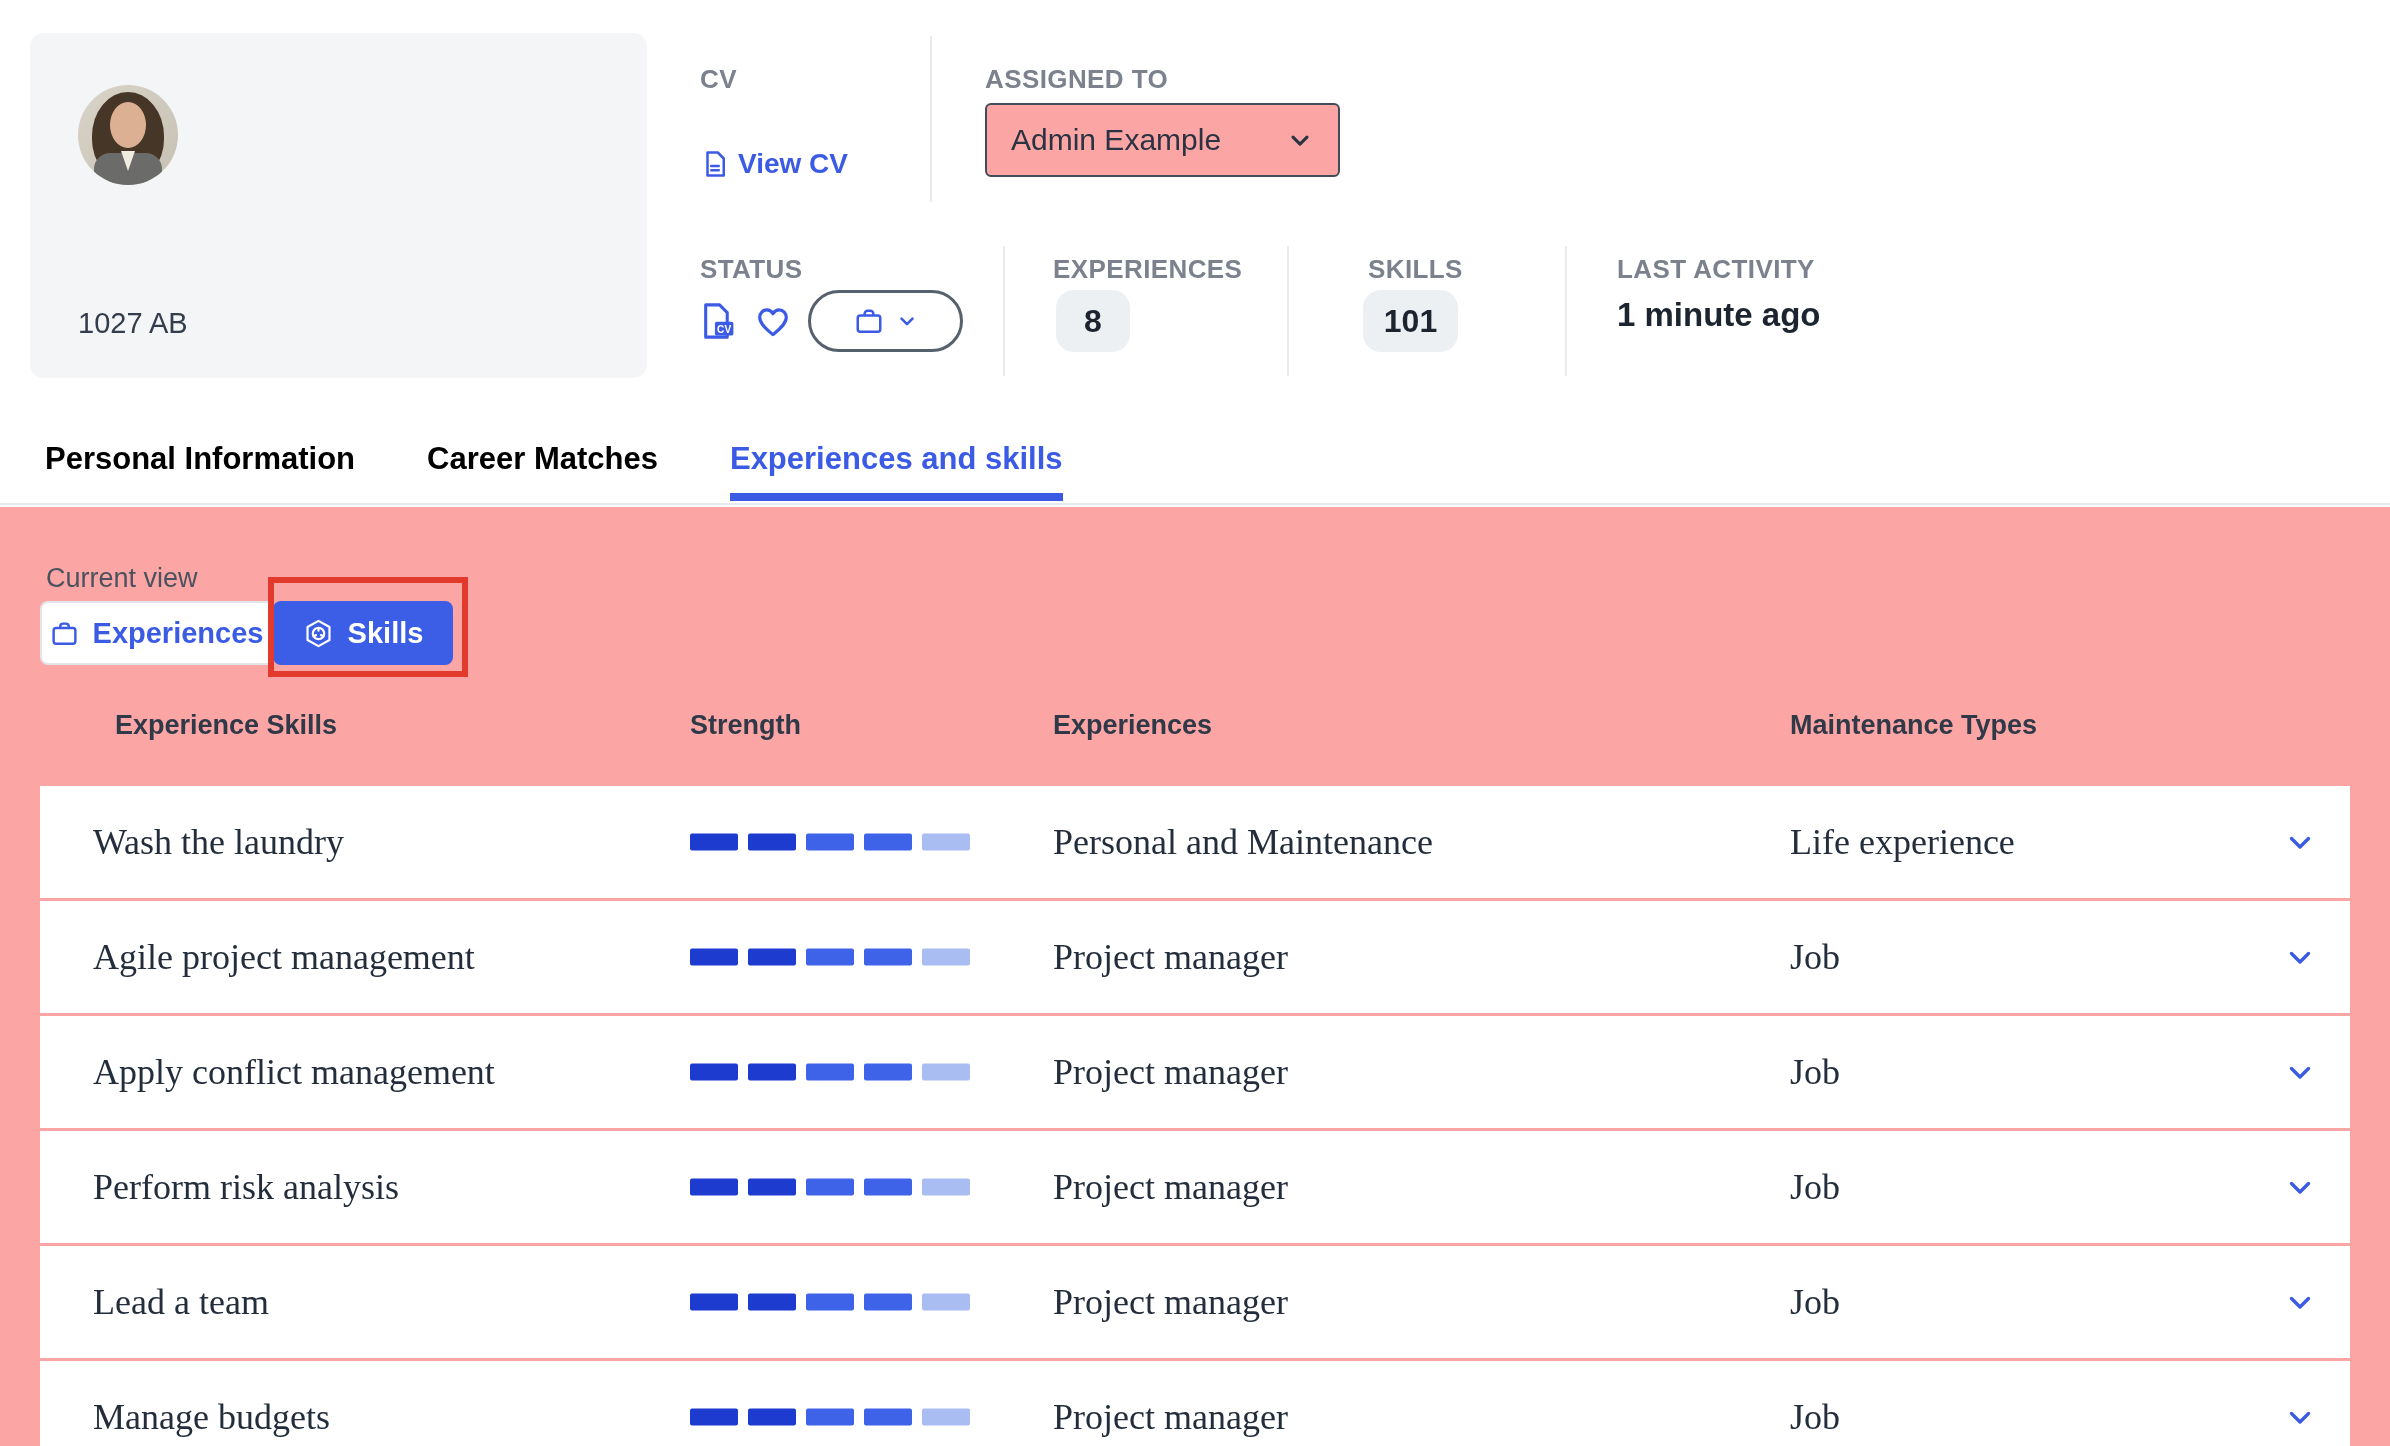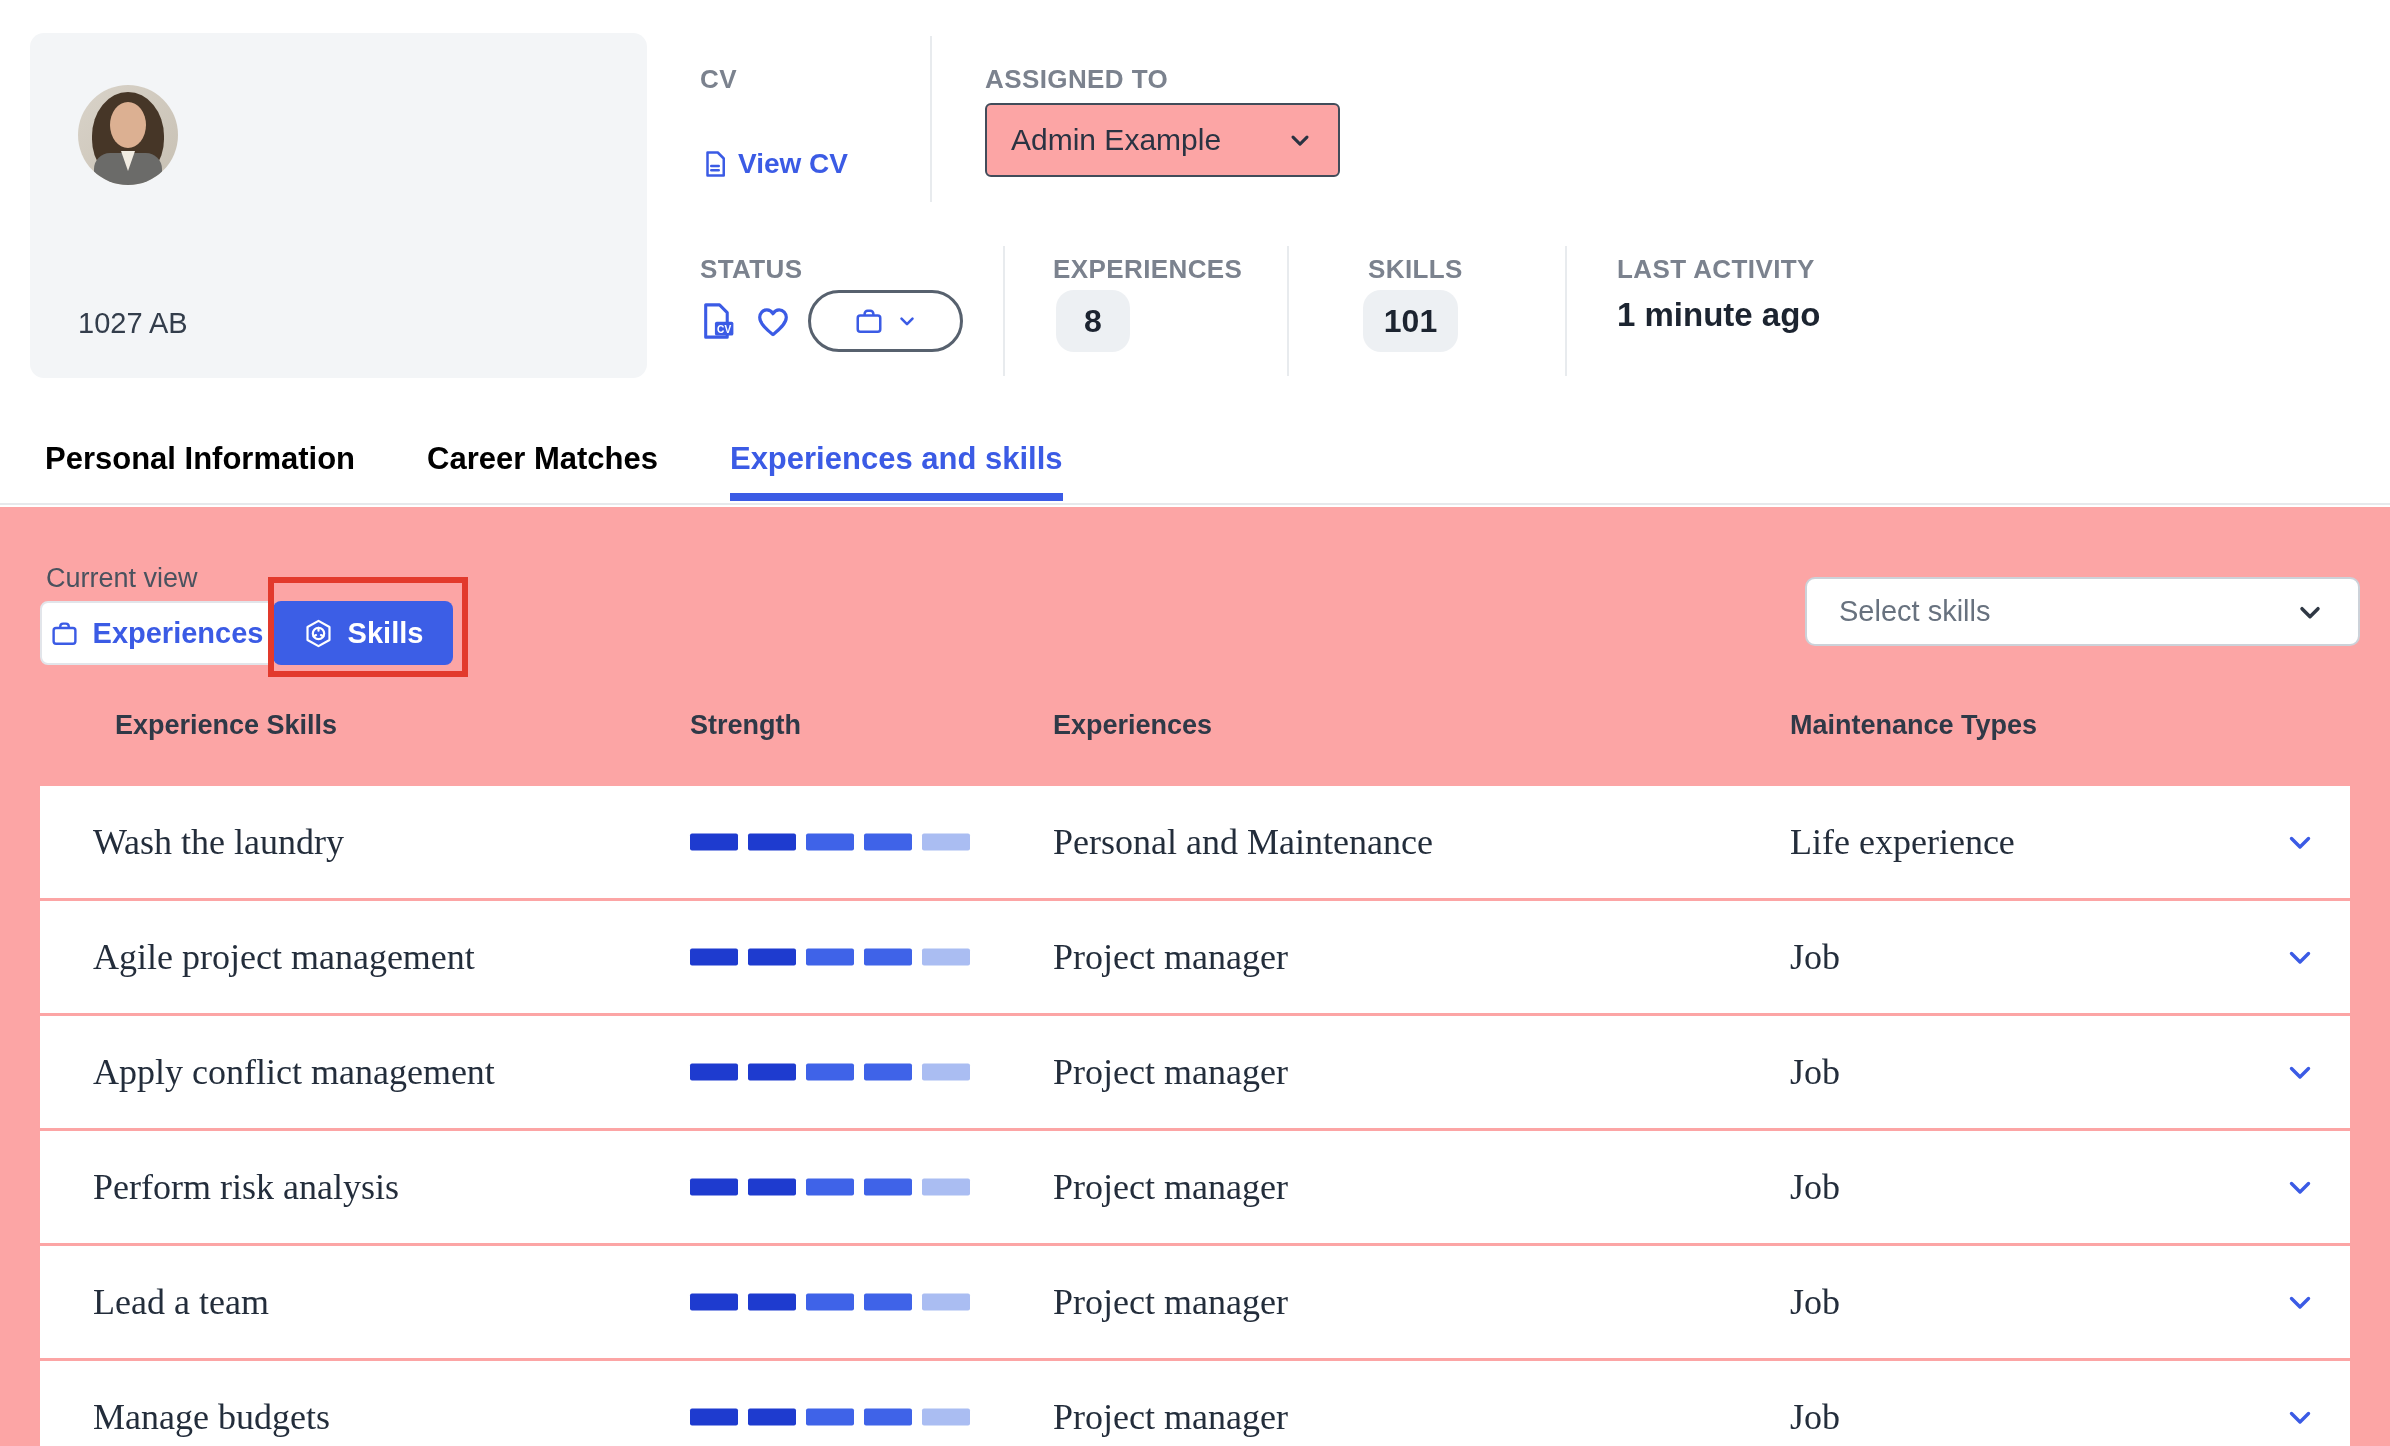"Select skills" div.skills-select { html: <div> <span>Select skills</span> <span> <svg> <polyline></polyline> </svg> </span> </div> -> none }
